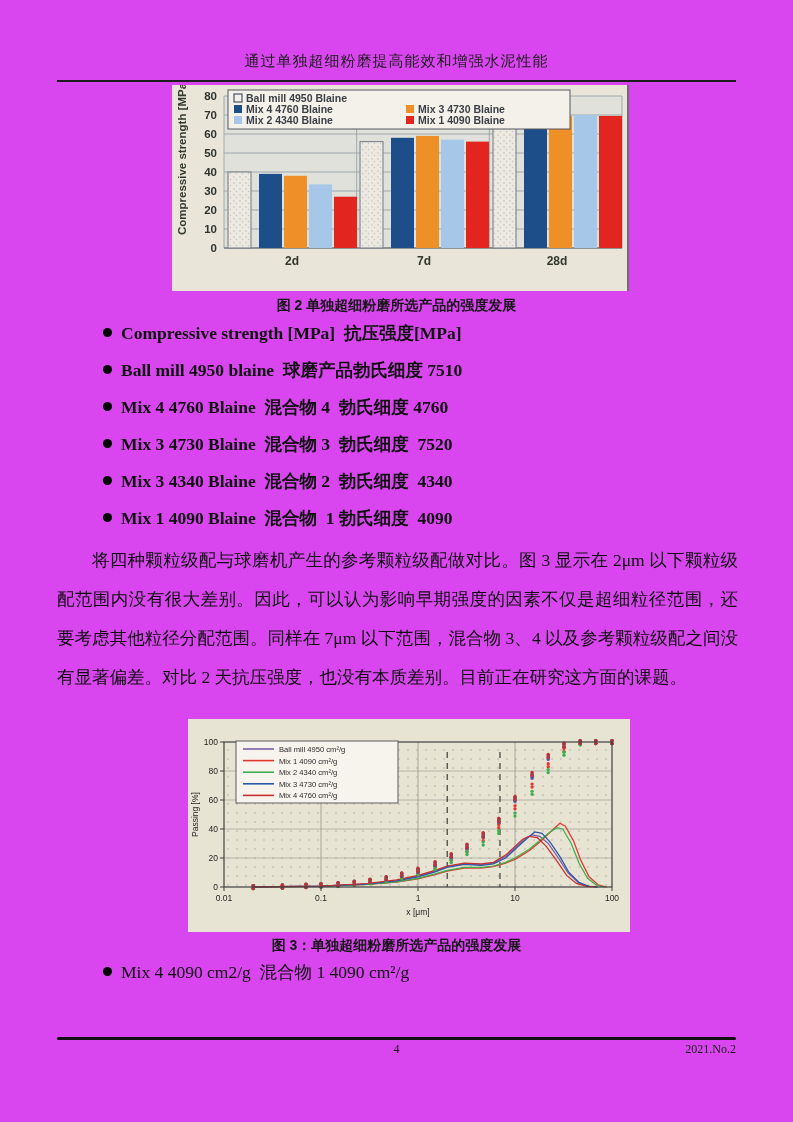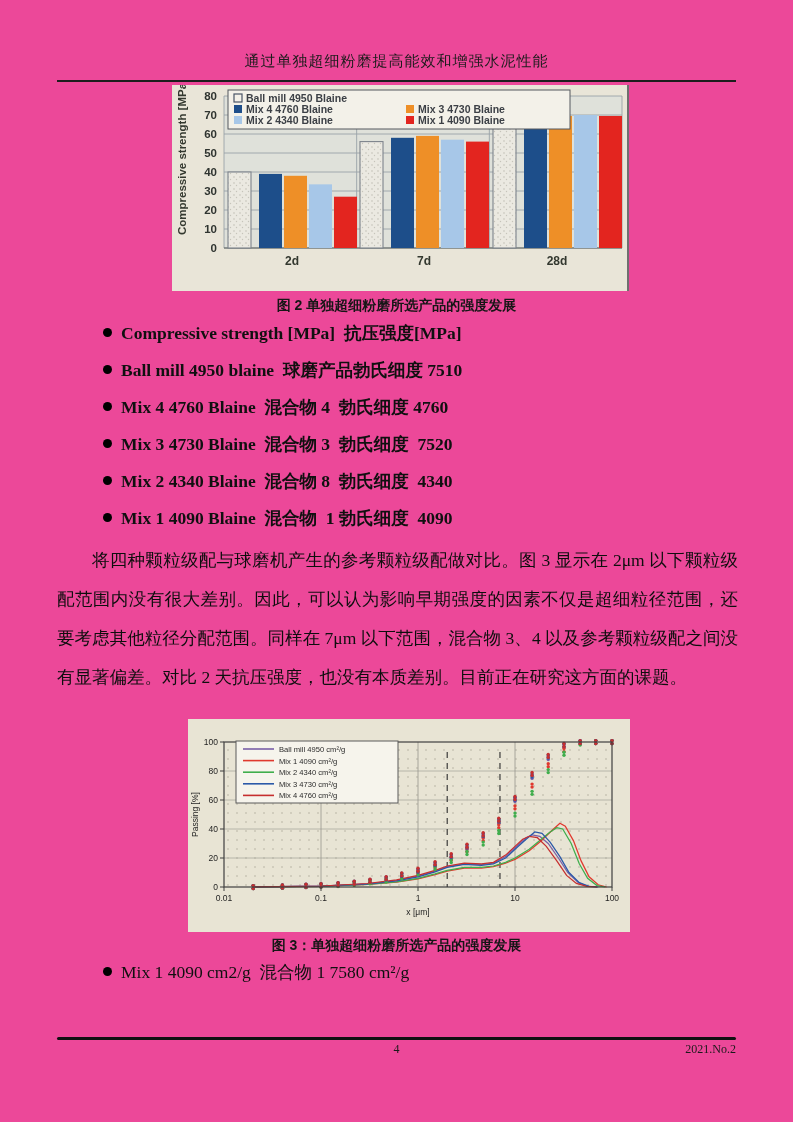"通过单独超细粉磨提高能效和增强水泥性能" .page { background: #ec4899 -> #d946ef }
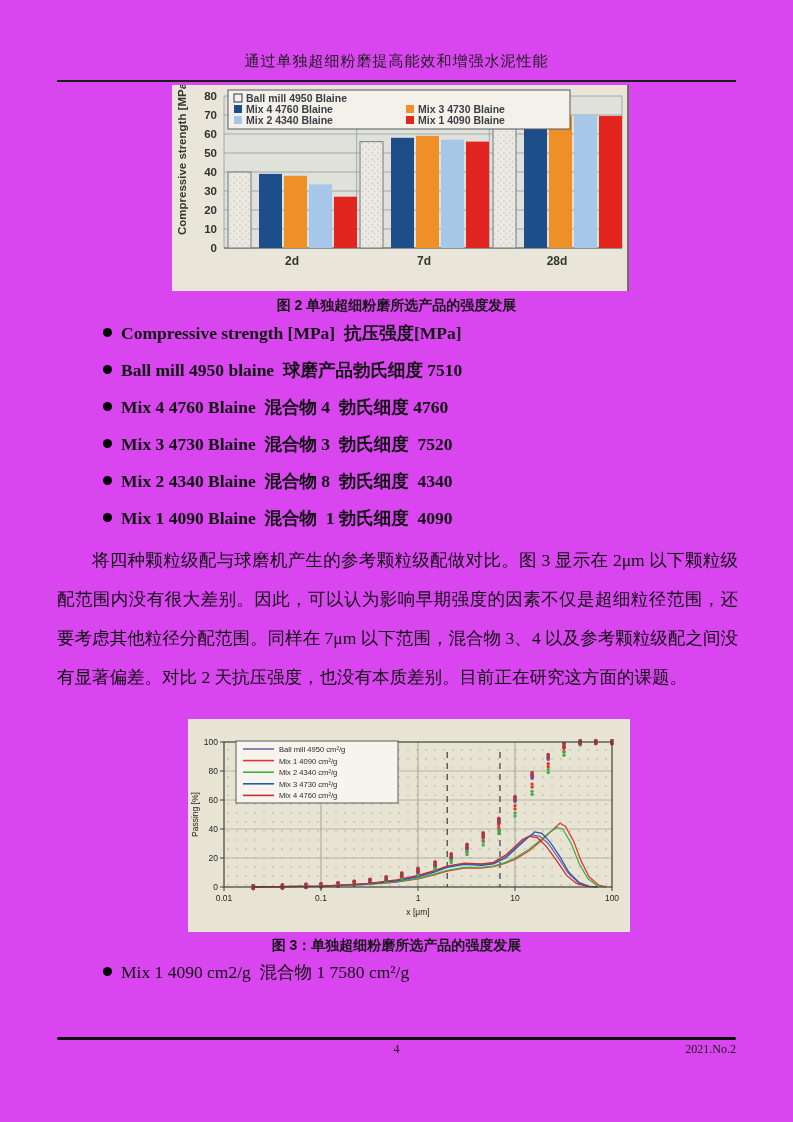"Mix 2 4340 Blaine 混合物" li { text: 2 4340 Blaine  混合物 8 -> 3 4340 Blaine  混合物 2 }
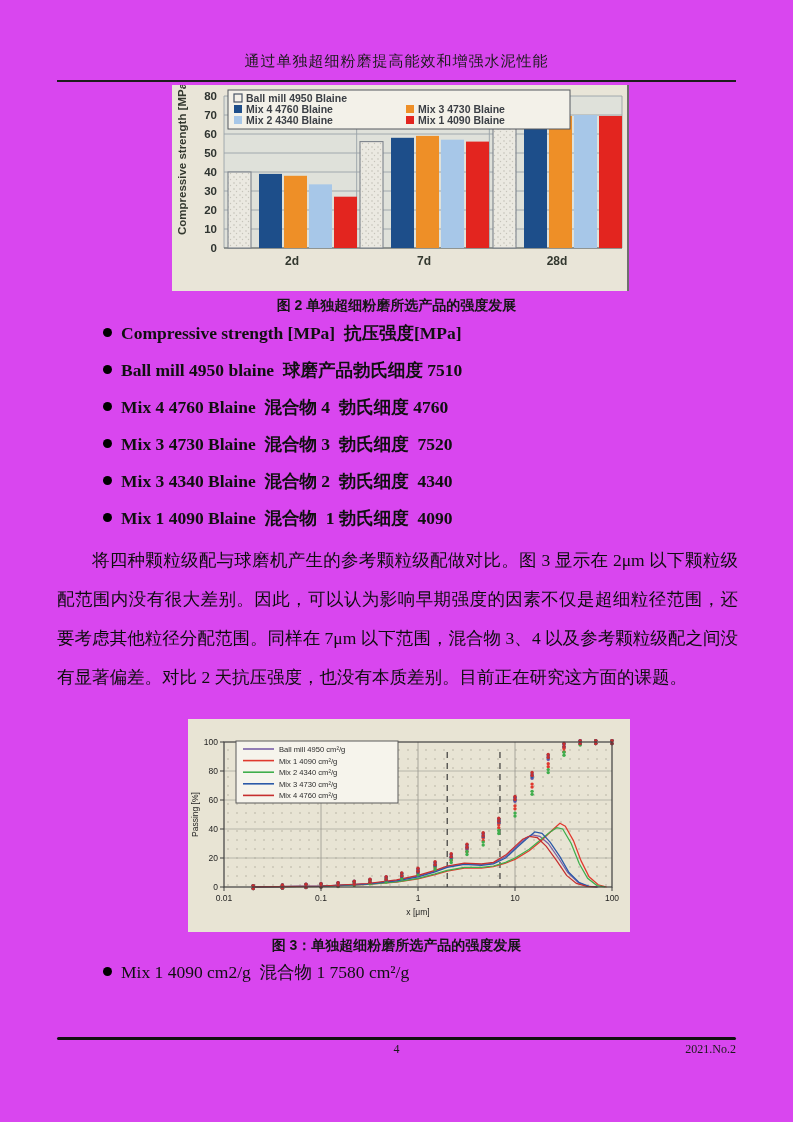"Mix 1 4090 cm2/g 混合物" li { text: 1 4090 cm2/g  混合物 1 7580 -> 4 4090 cm2/g  混合物 1 4090 }
